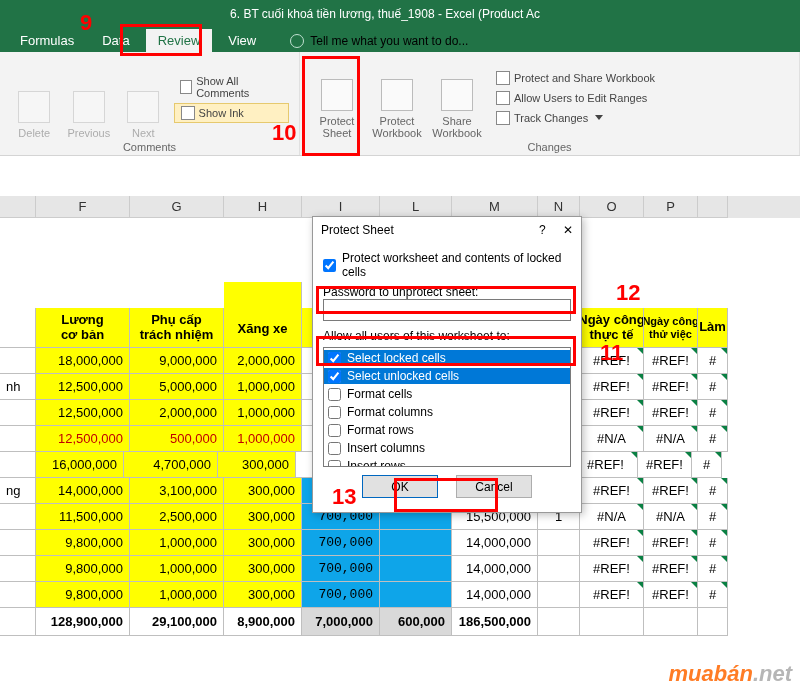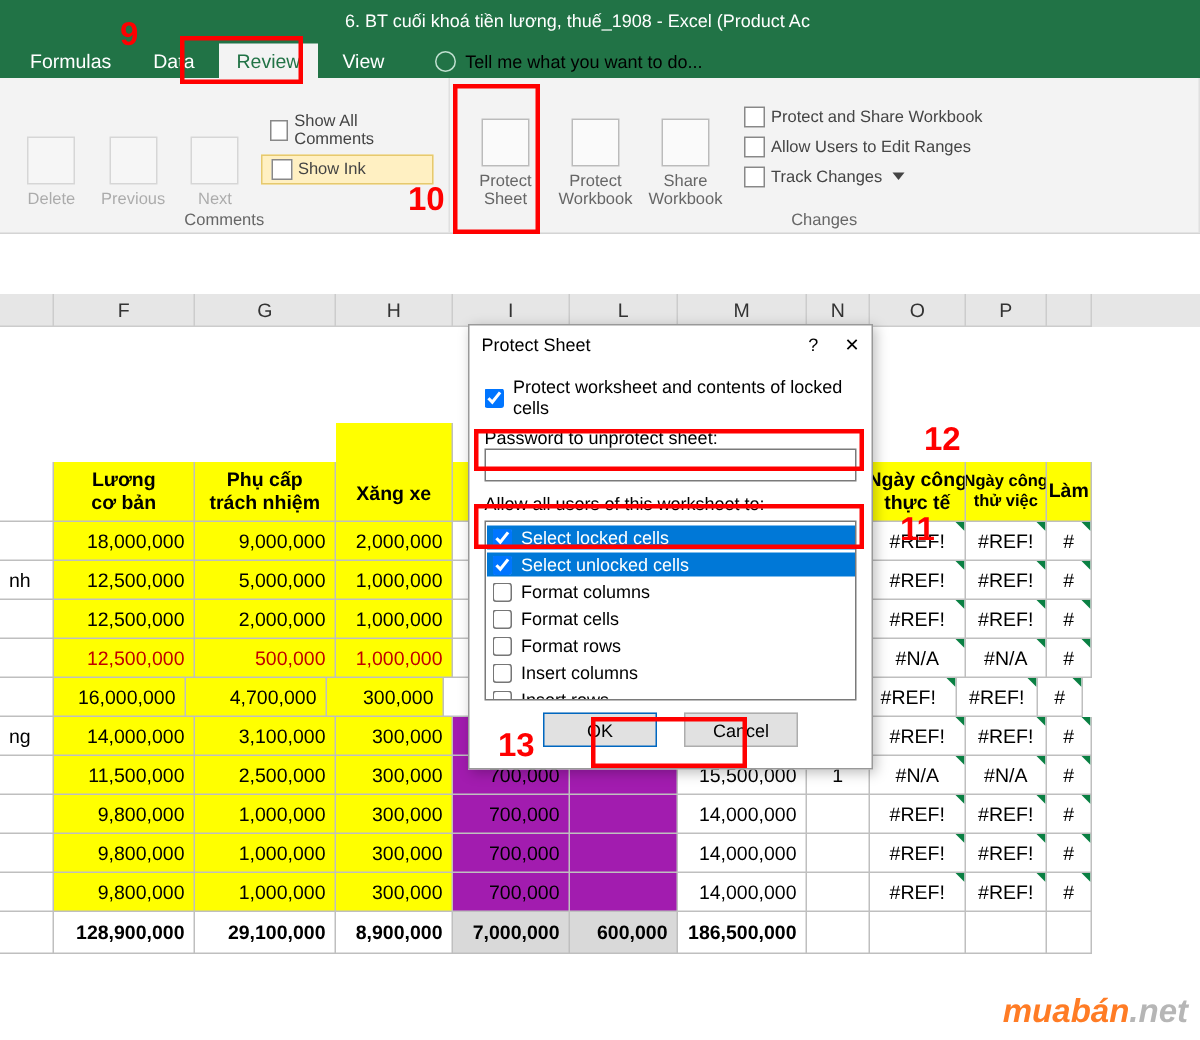"Format columns" label { order: before "Format cells" -> after "Format cells" }
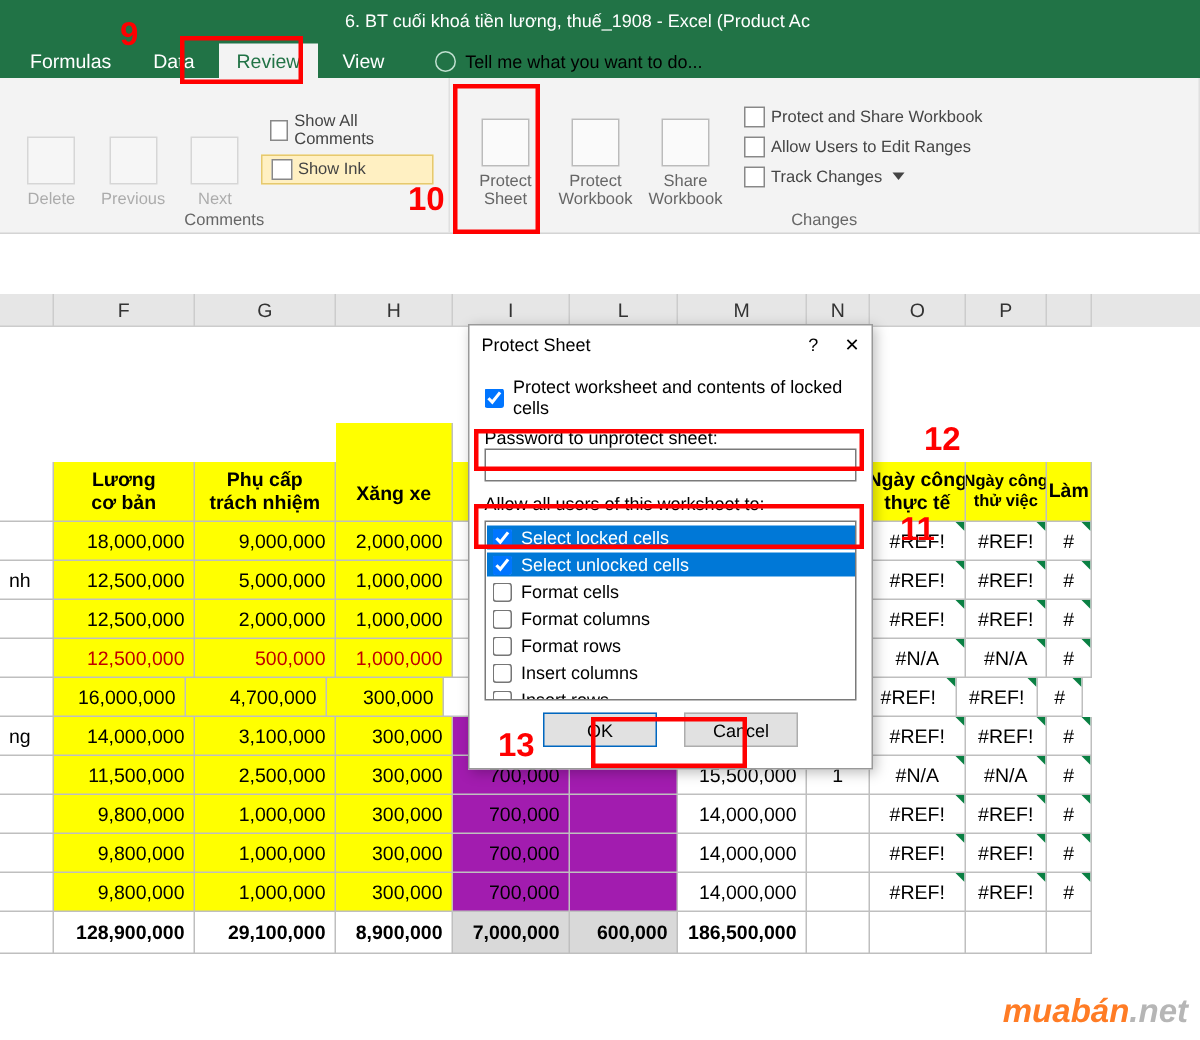"700,000" .cell.grn { background: #a21caf -> #0ea5e9; font-family: none -> Liberation Mono, monospace }
